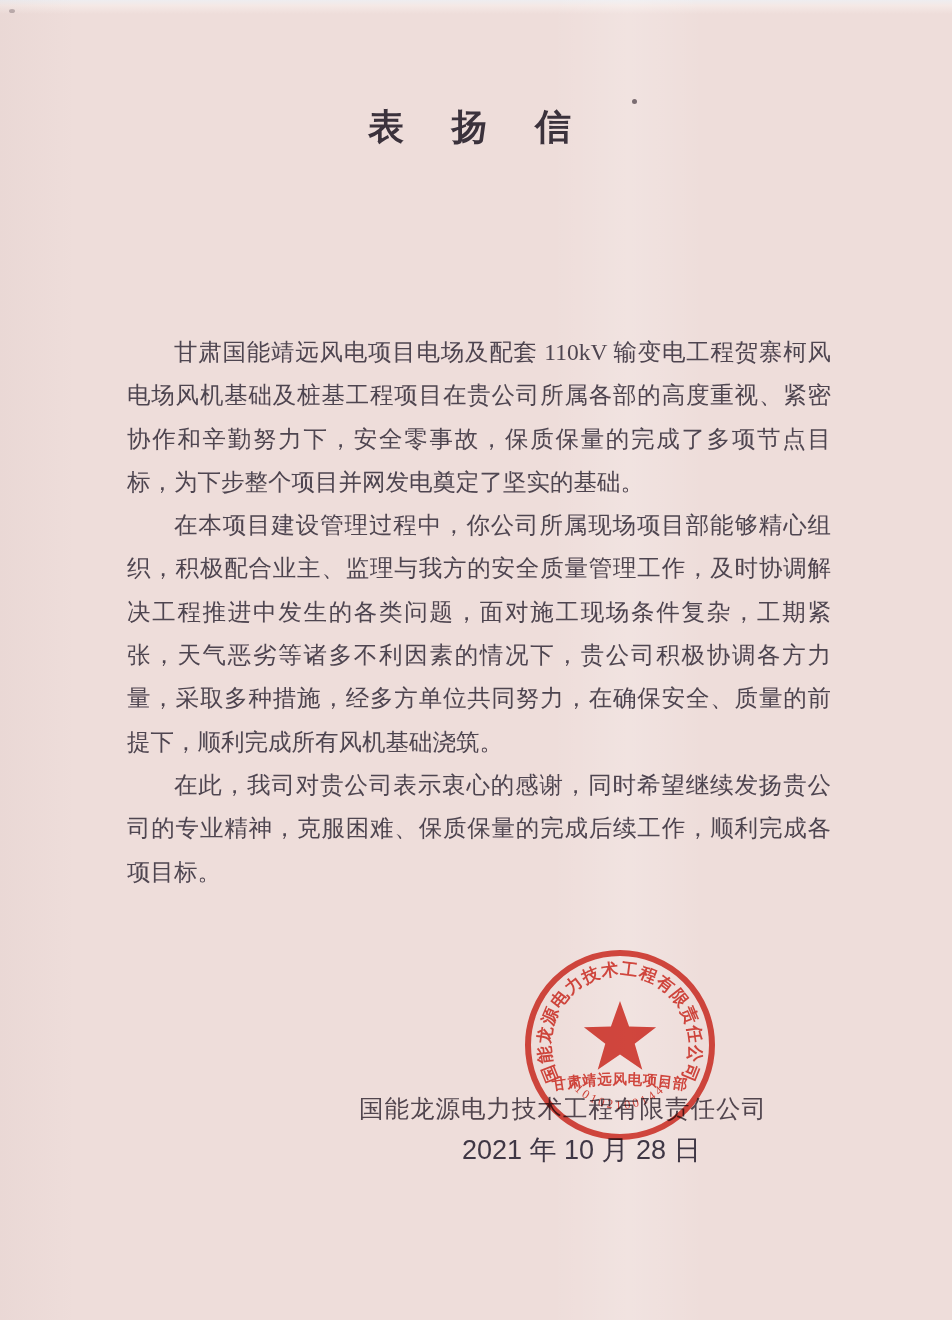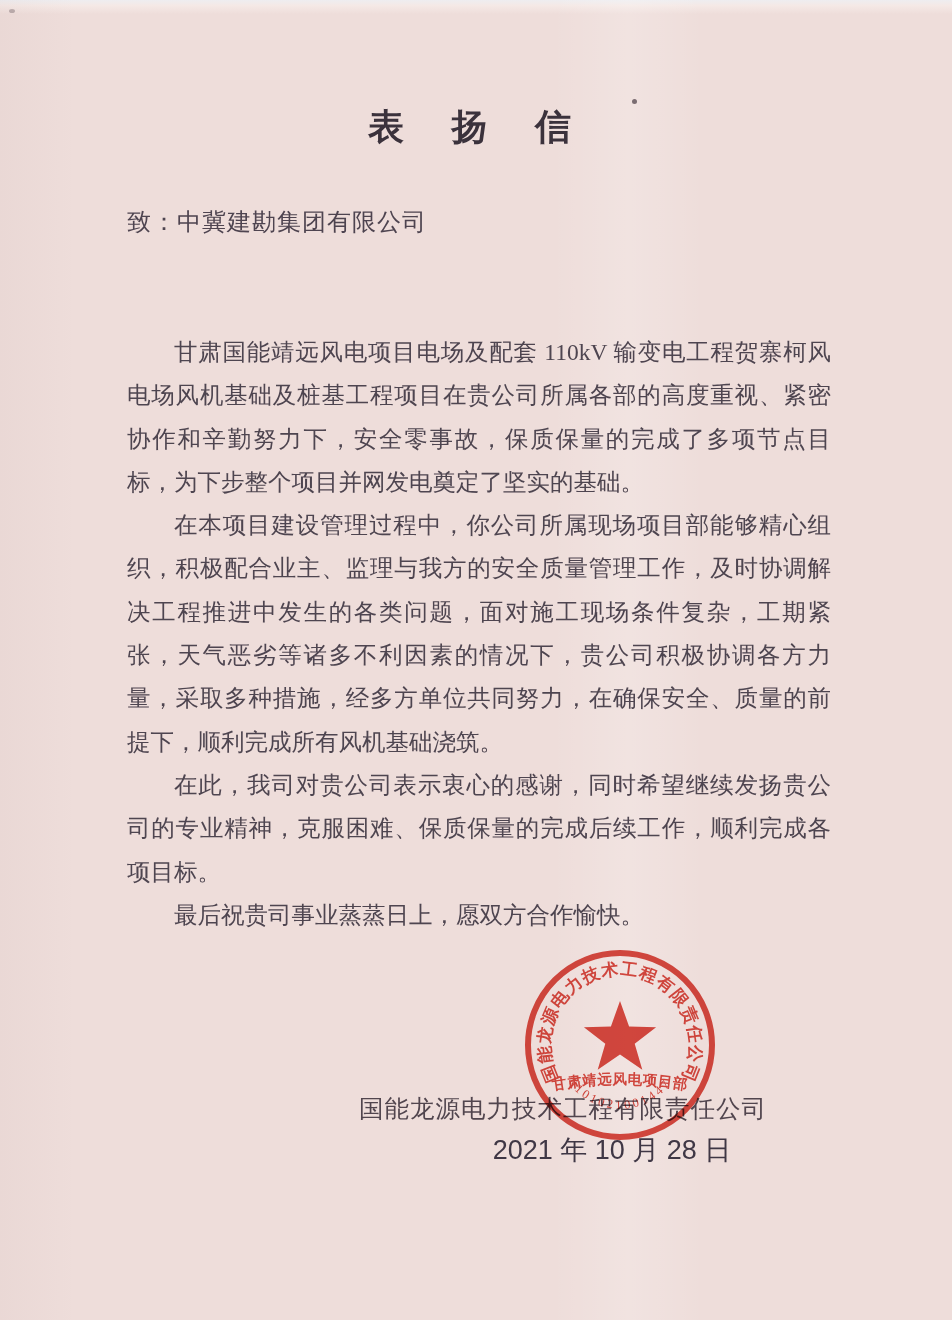"致：中冀建勘集团有限公司" div.recipient { html: <div>致：中冀建勘集团有限公司</div> -> none }
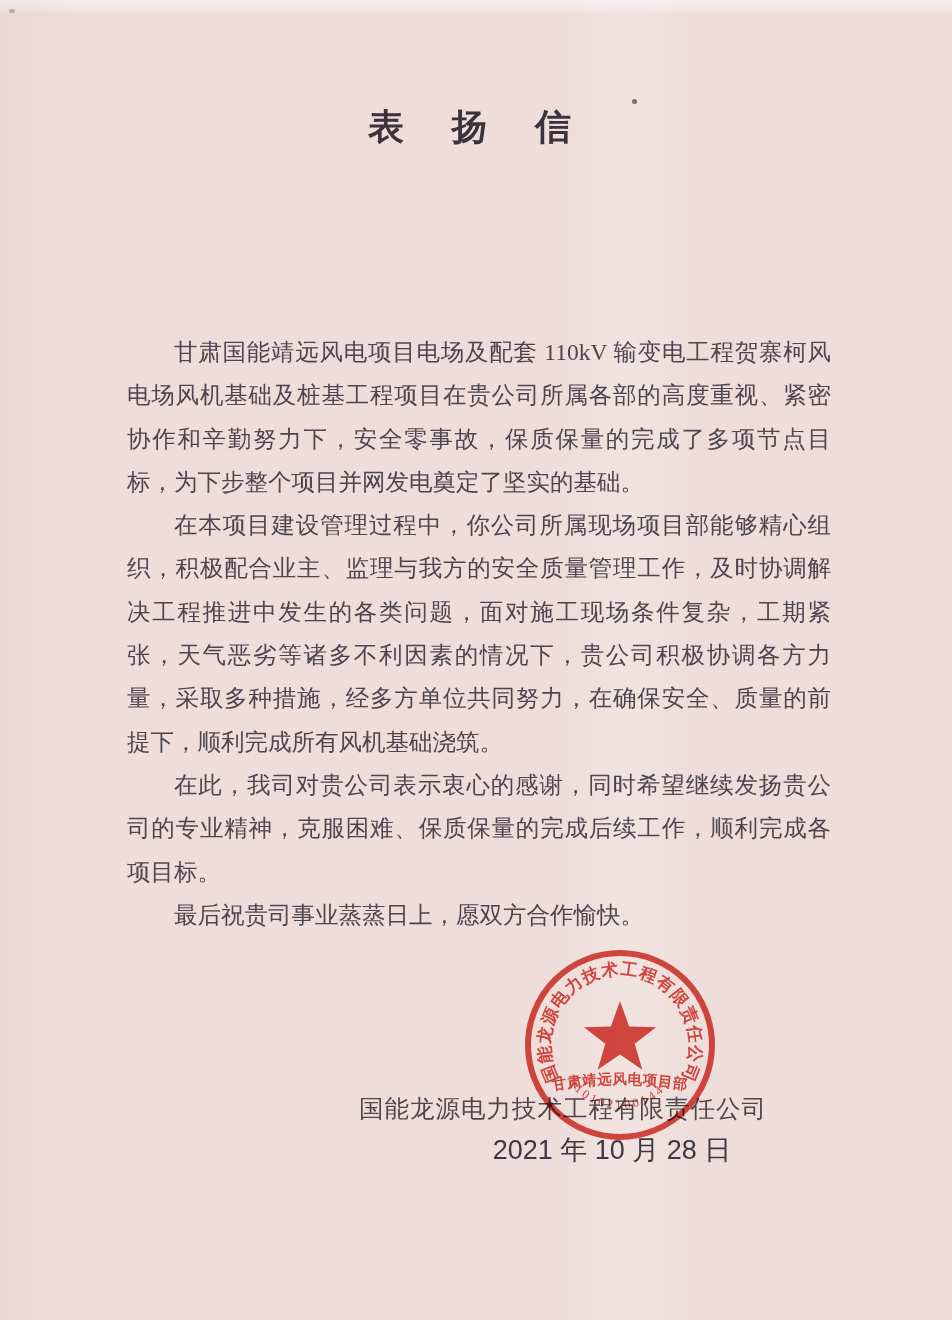"最后祝贵司事业蒸蒸日上，愿双方合作愉快。" p { html: <p>最后祝贵司事业蒸蒸日上，愿双方合作愉快。</p> -> none }
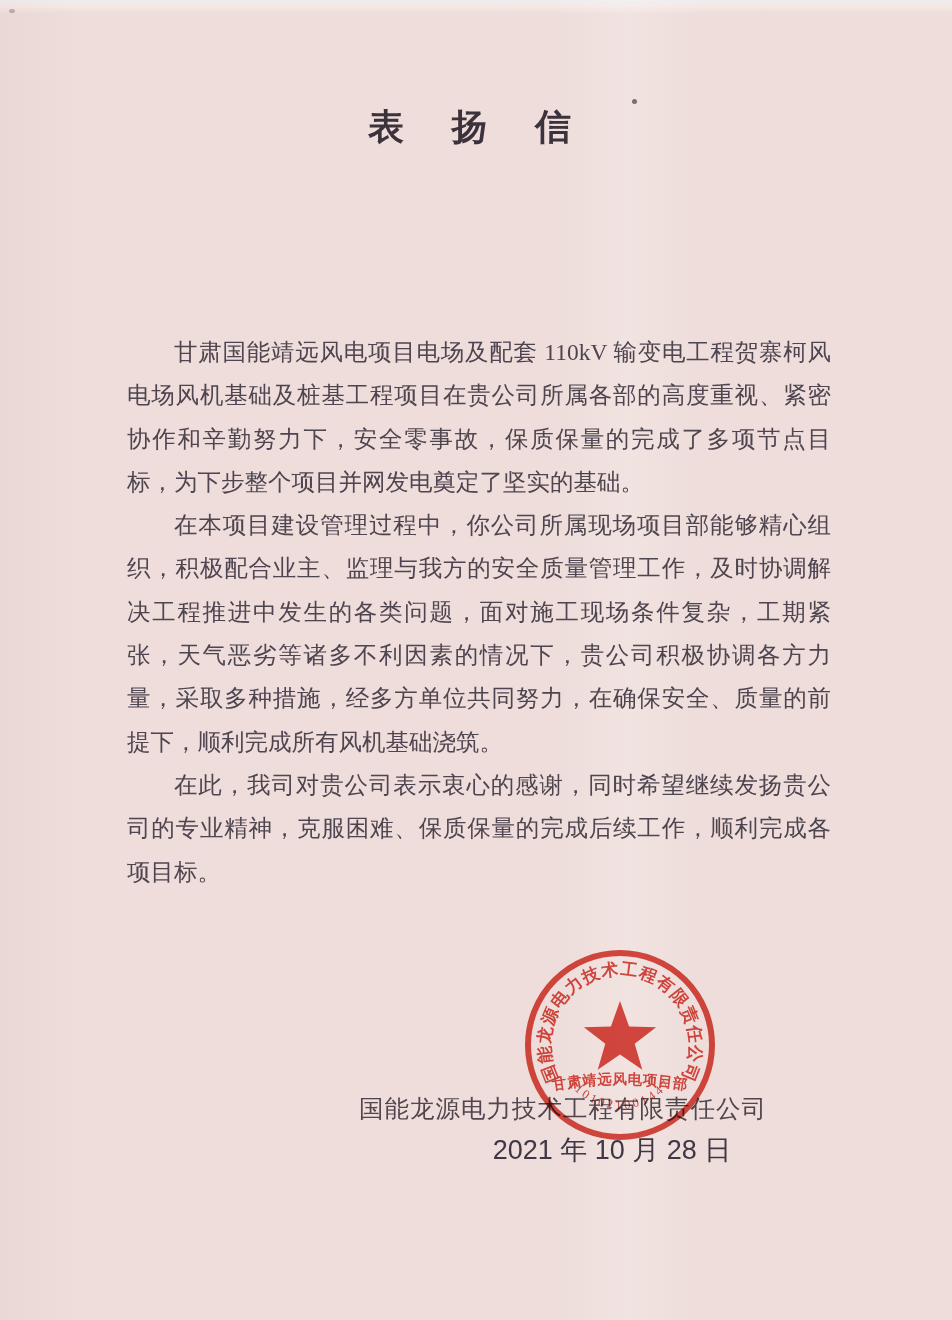"2021 年 10 月 28" .date { text-align: center -> left }
